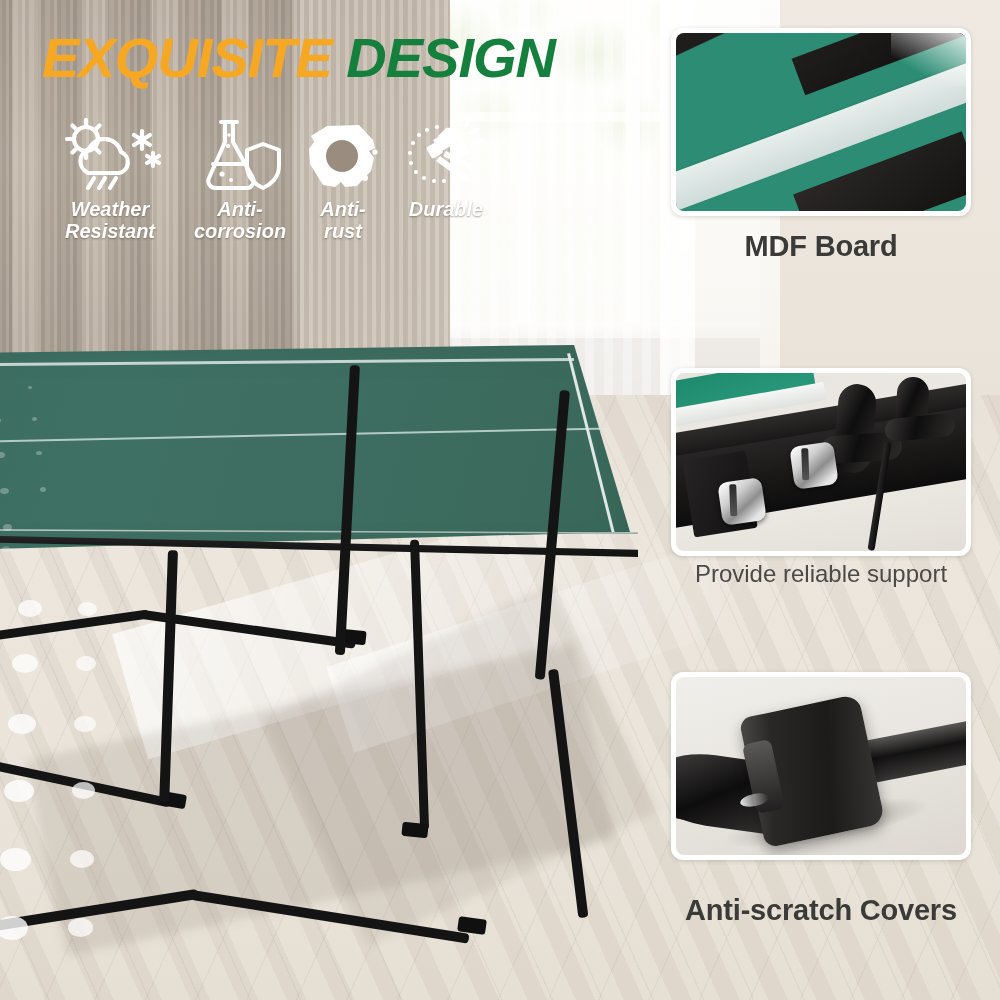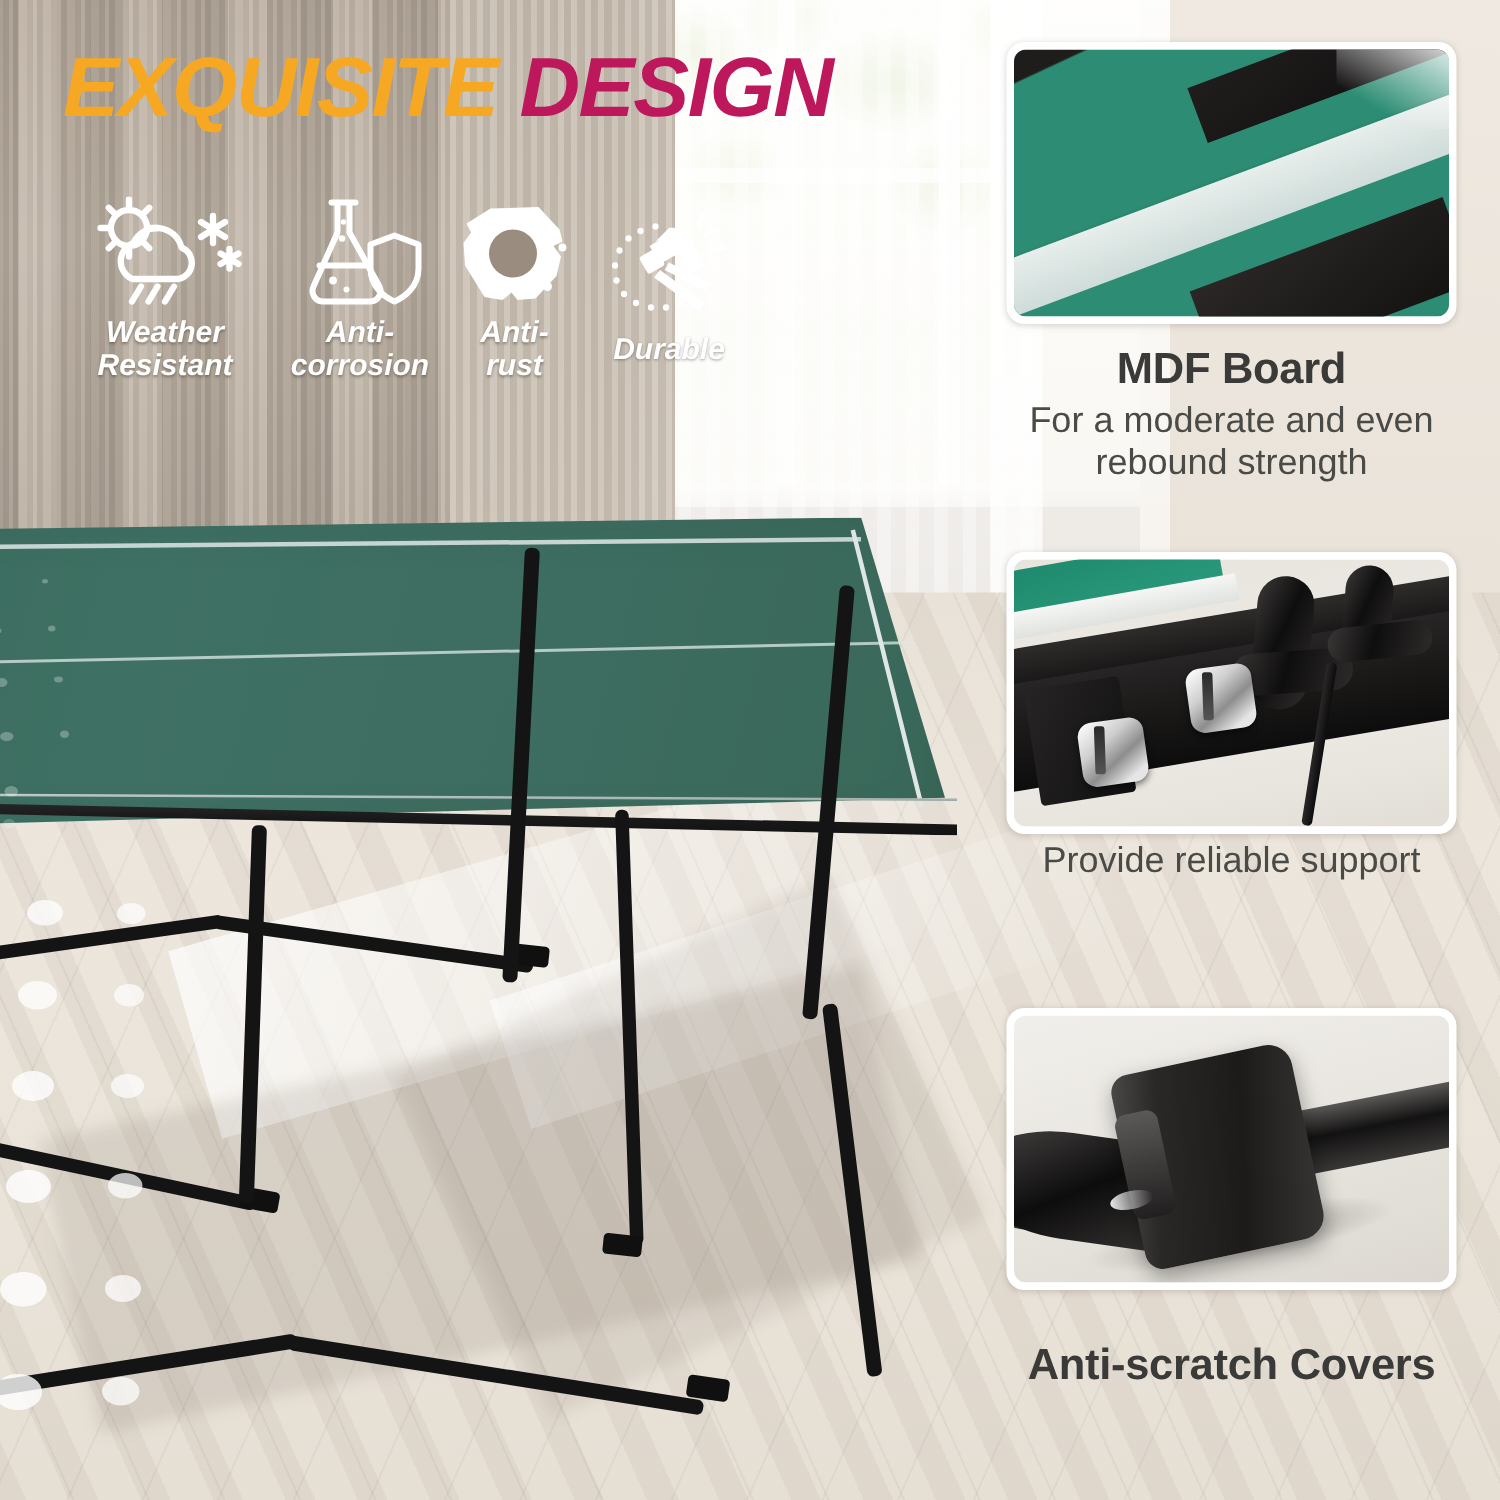"DESIGN" .headline .hl-b { color: #be185d -> #15803d }
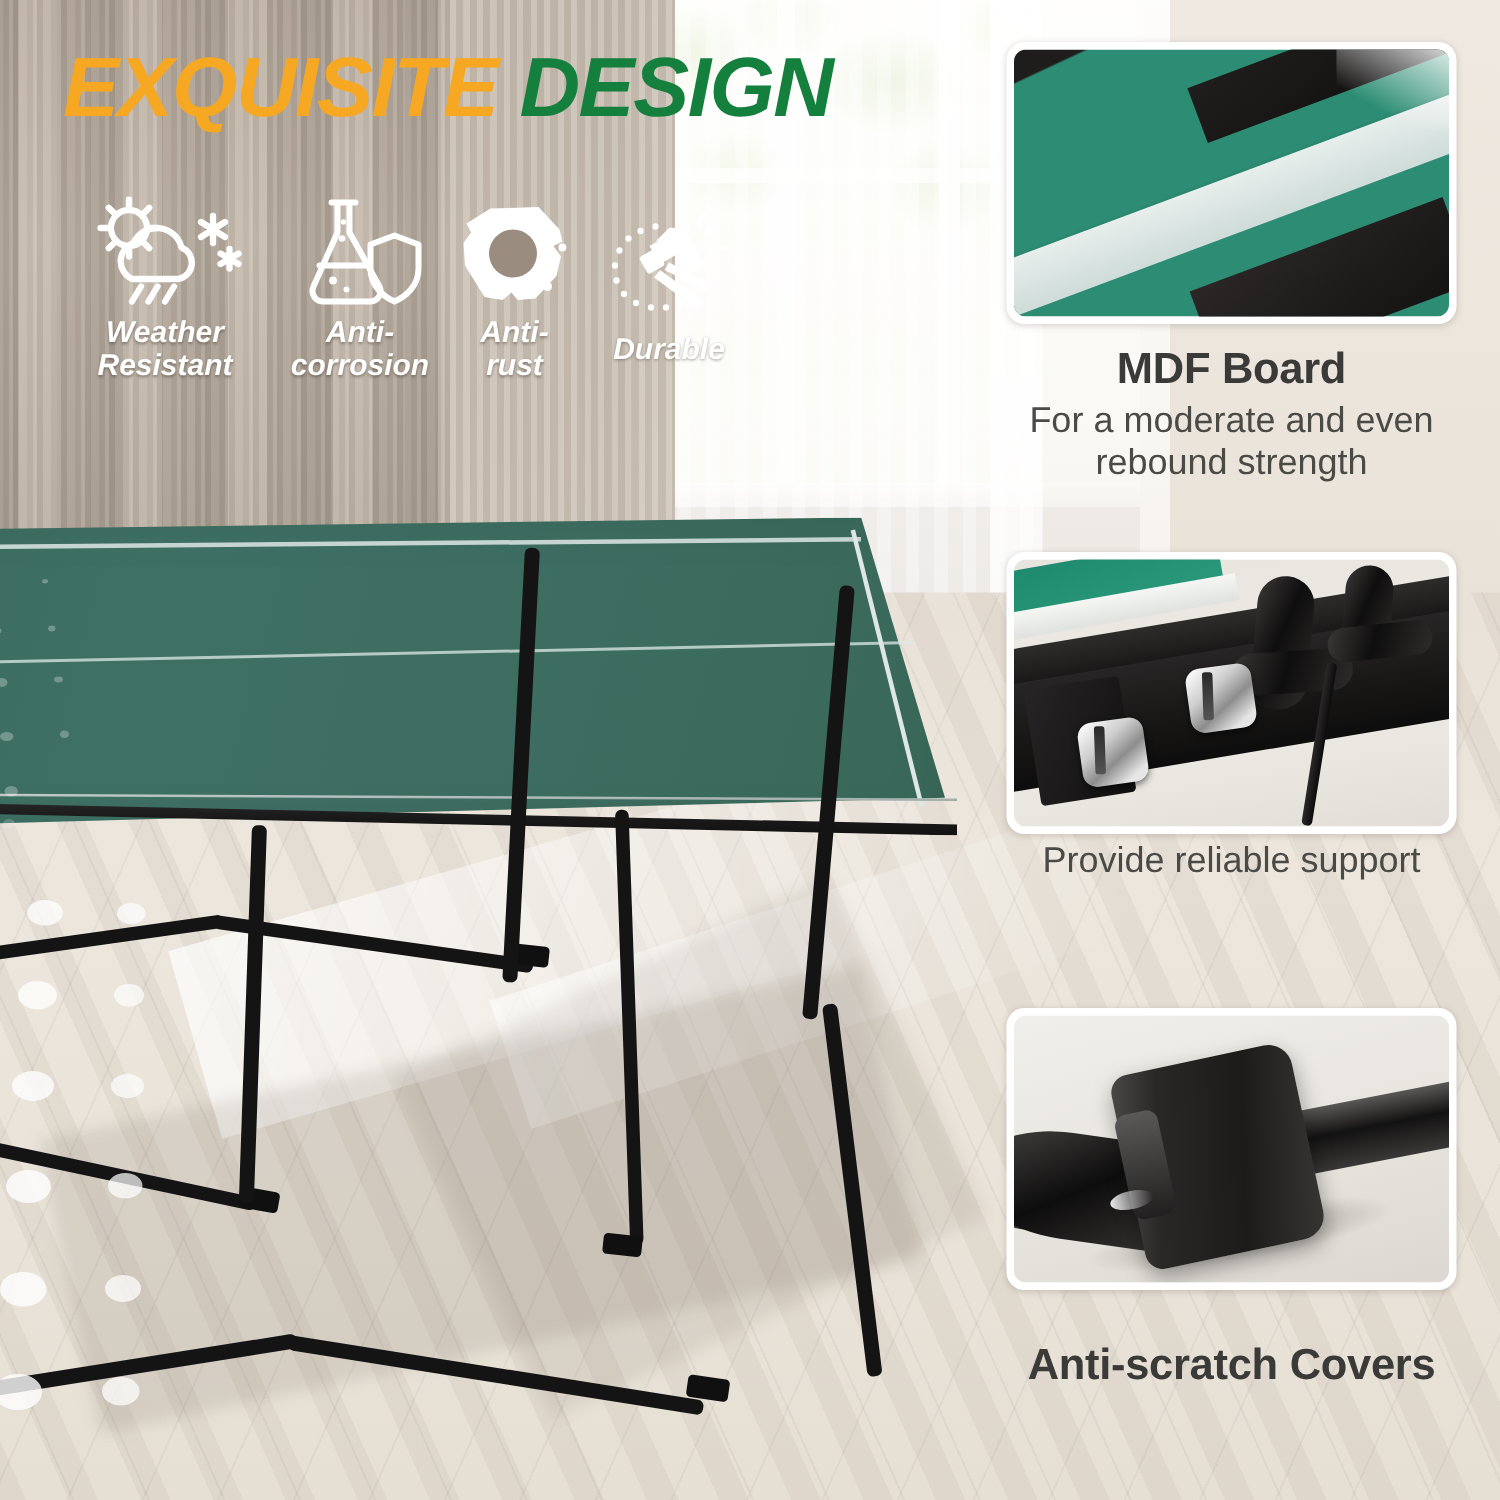"Weather" .features { align-items: center -> flex-start }
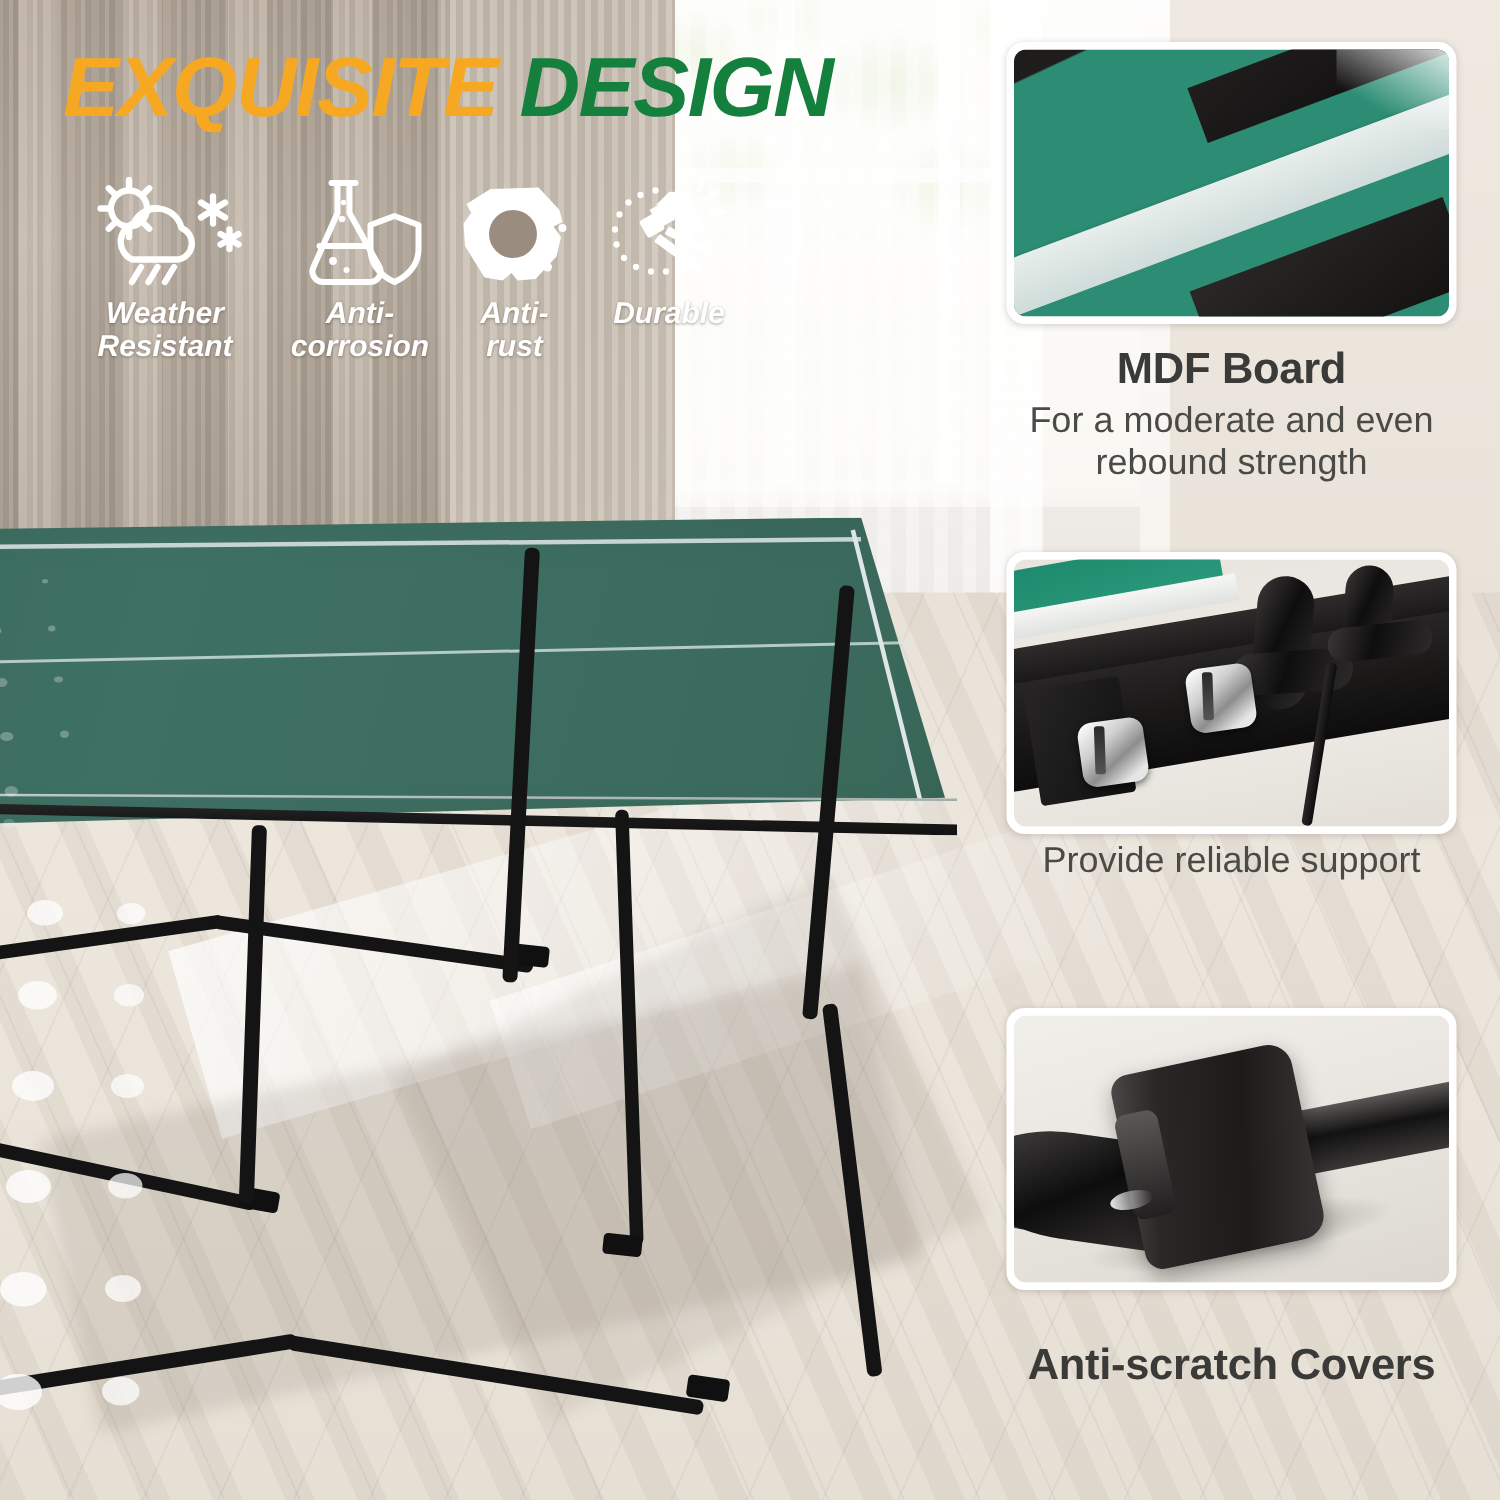"For a moderate and even" div.cap-sub { html: <div>For a moderate and even rebound strength</div> -> none }
